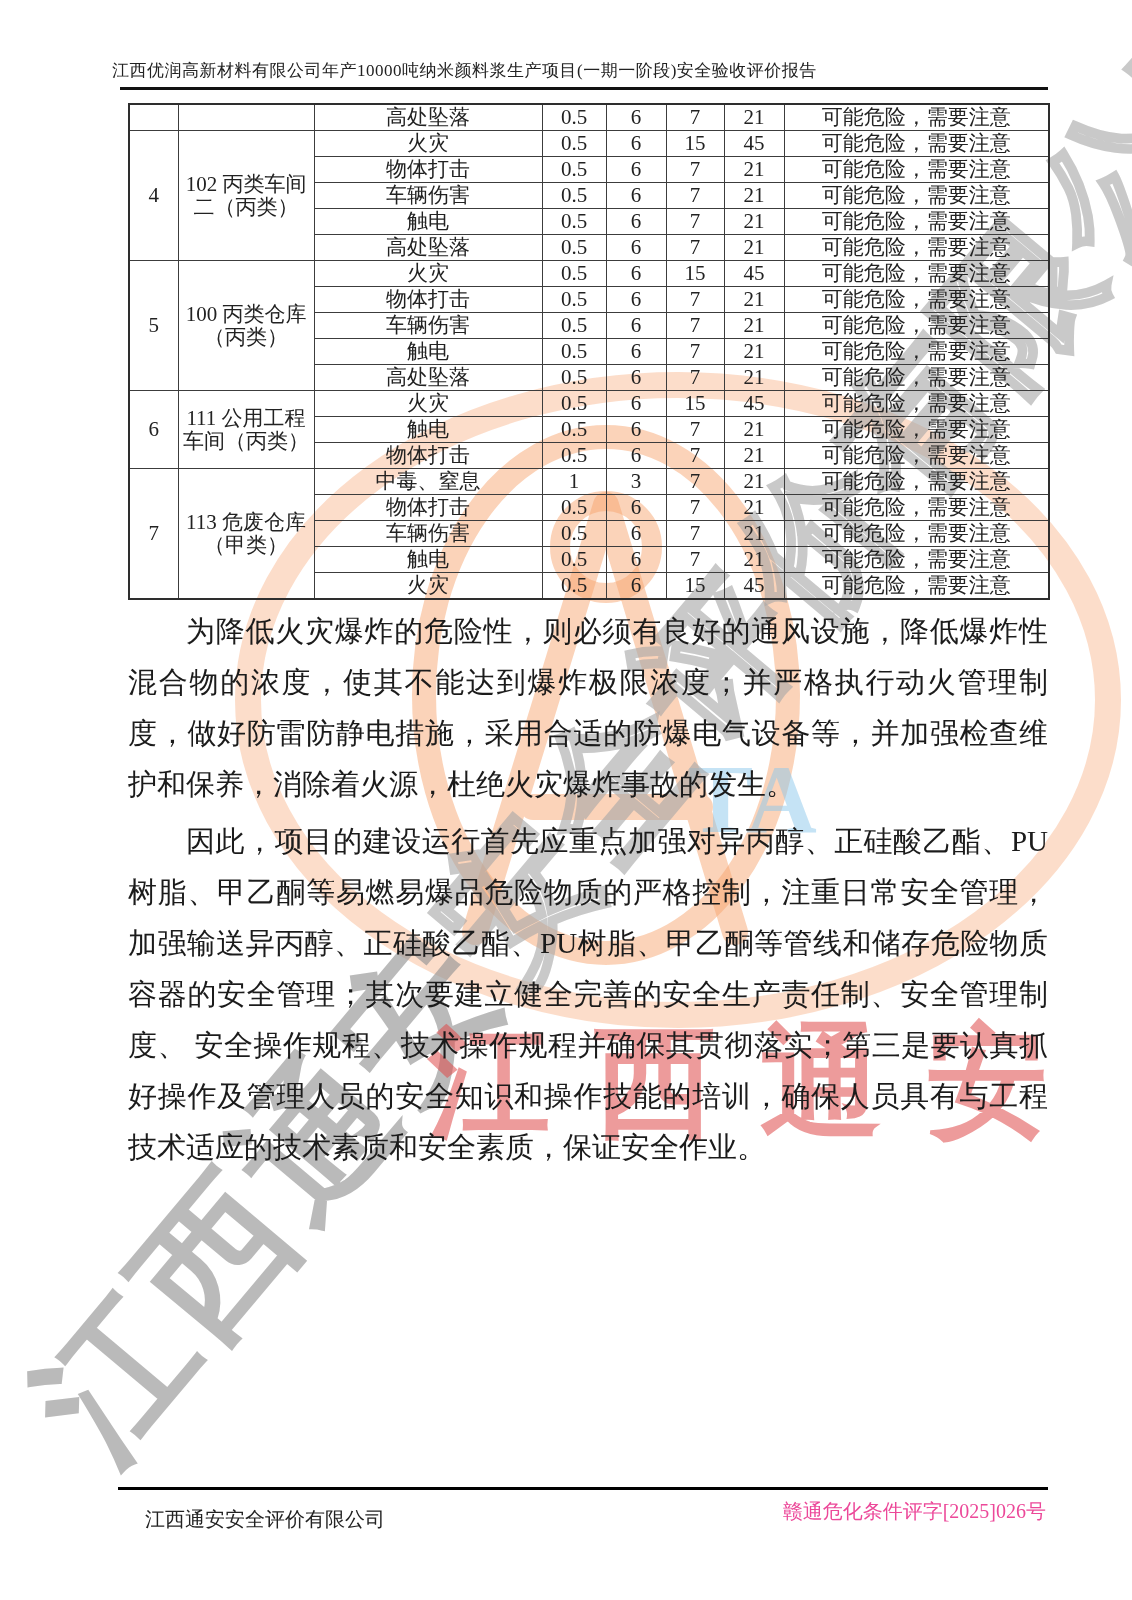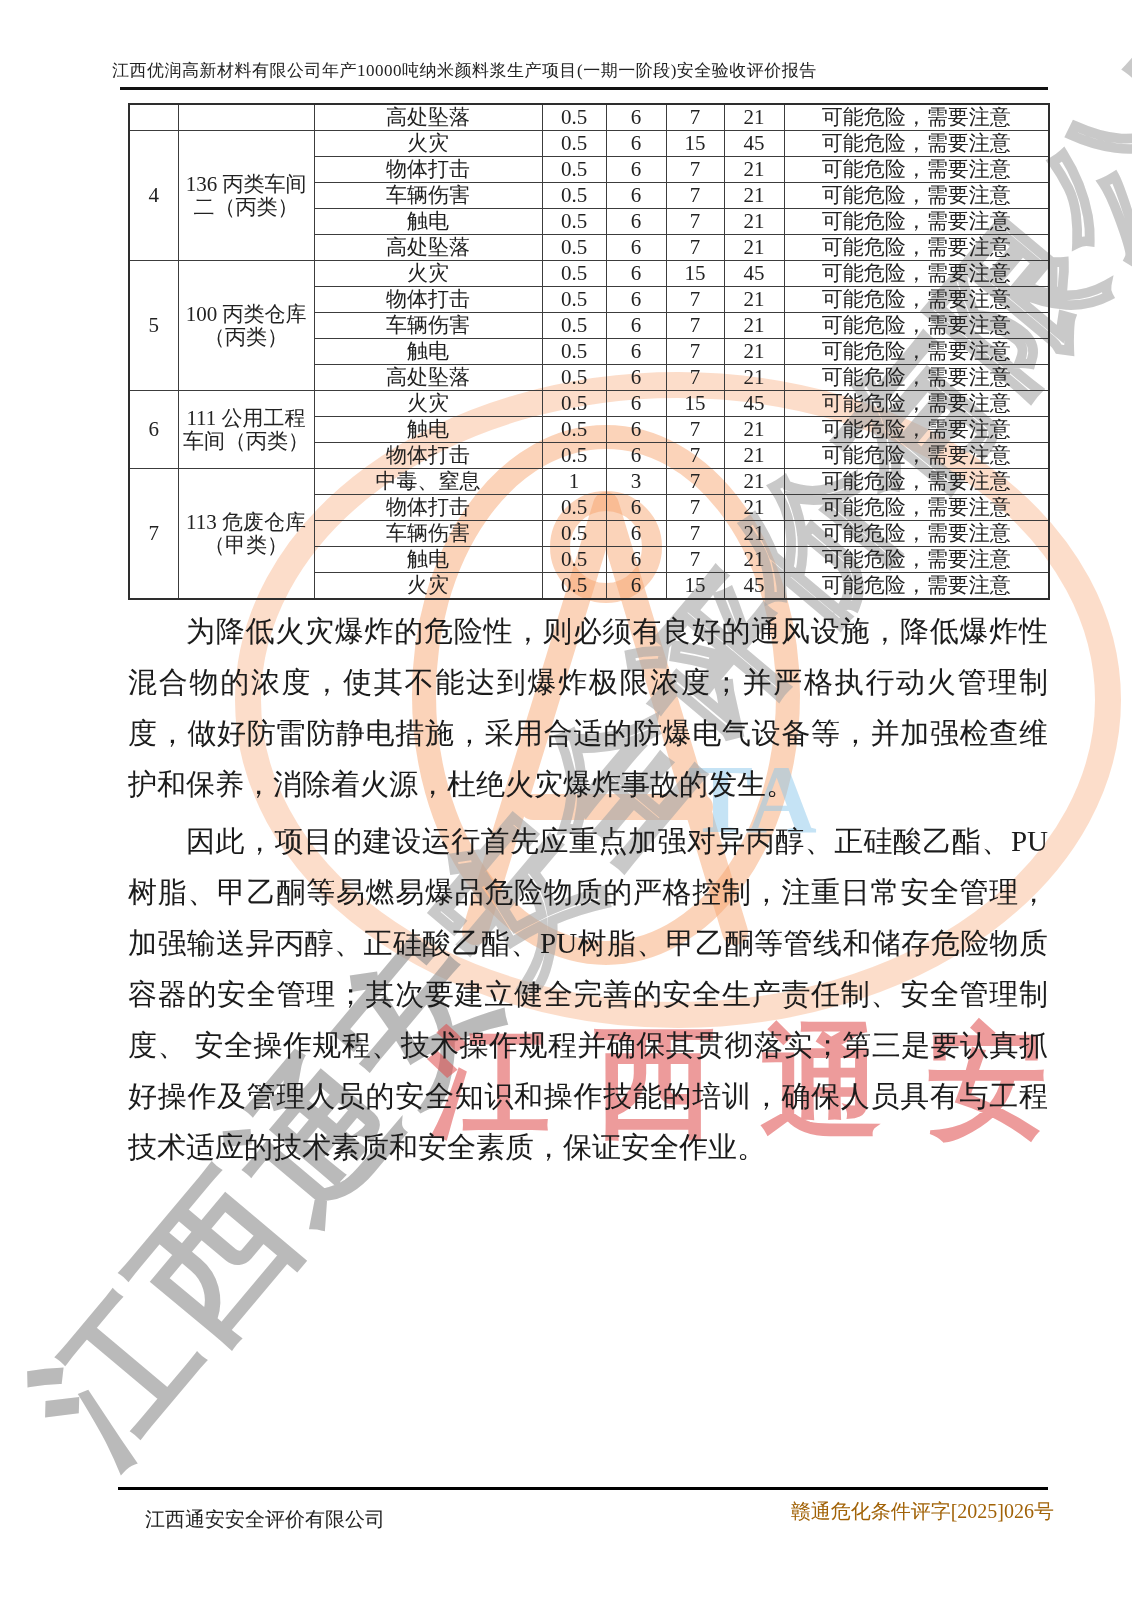"136 丙类车间二（丙类）" td.place-cell { text: 136 -> 102 }
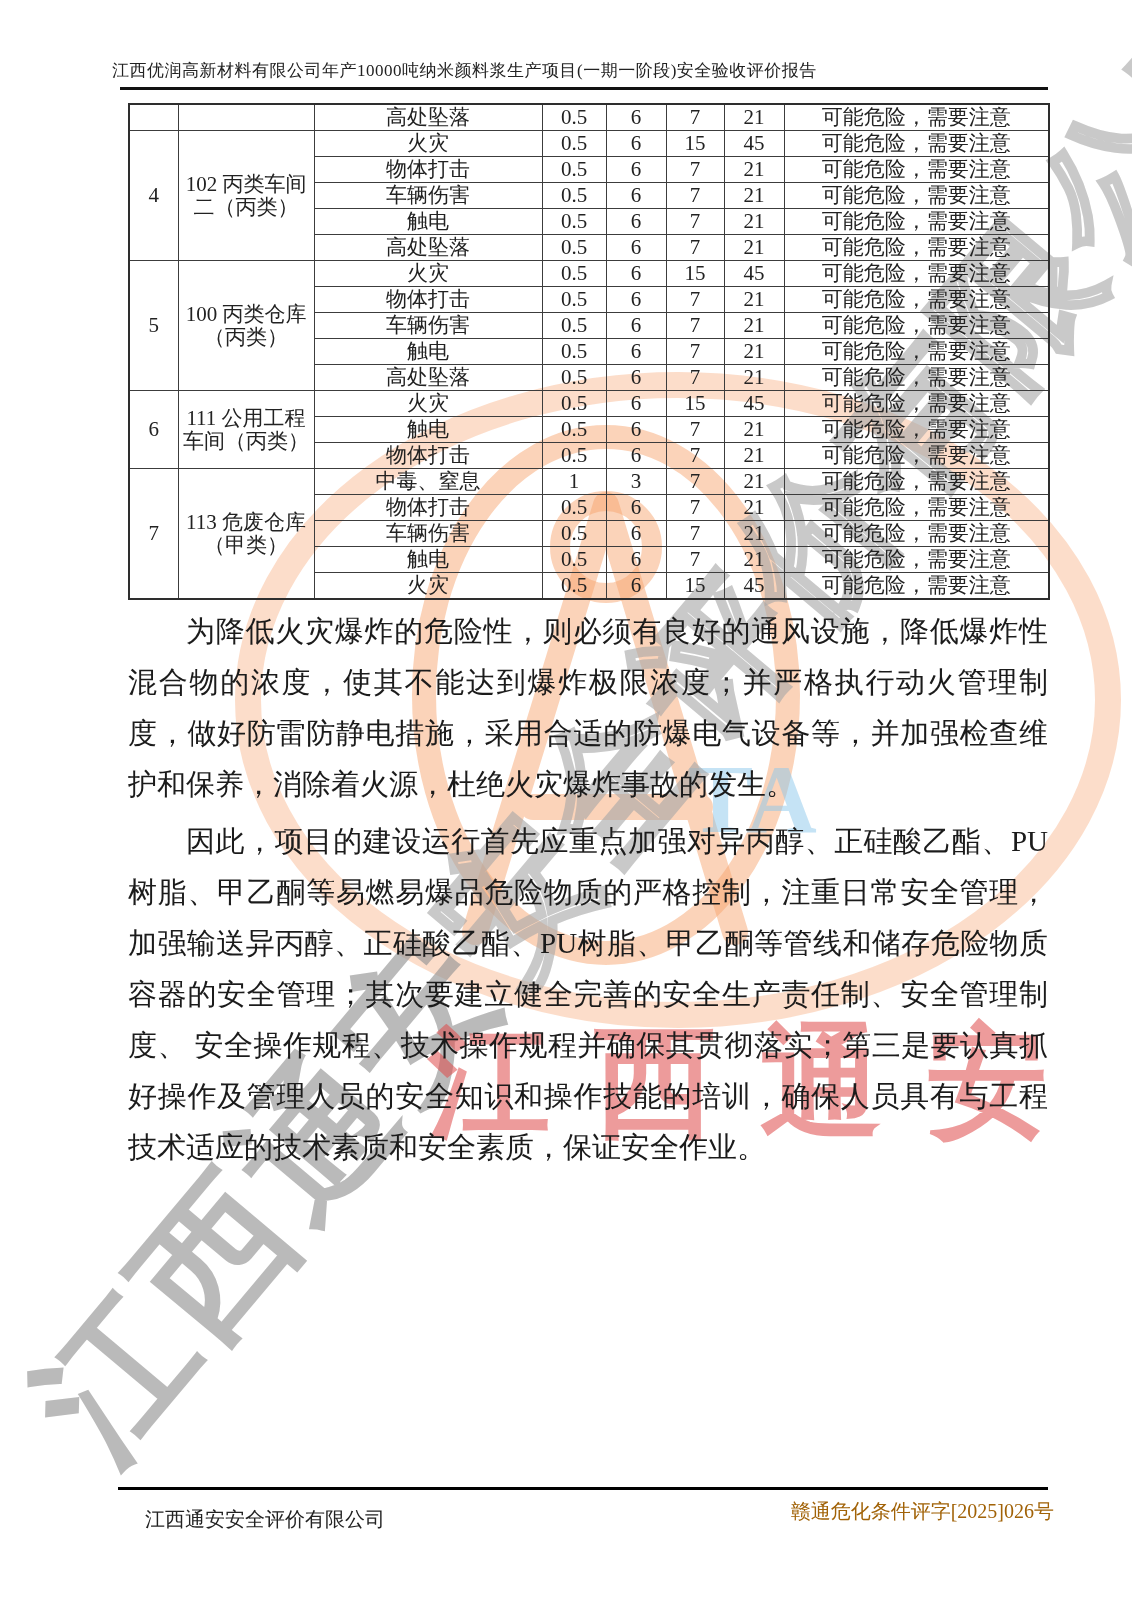"赣通危化条件评字[2025]026号" .footer-right { color: #a16207 -> #ec4899; right: 78px -> 86px }
